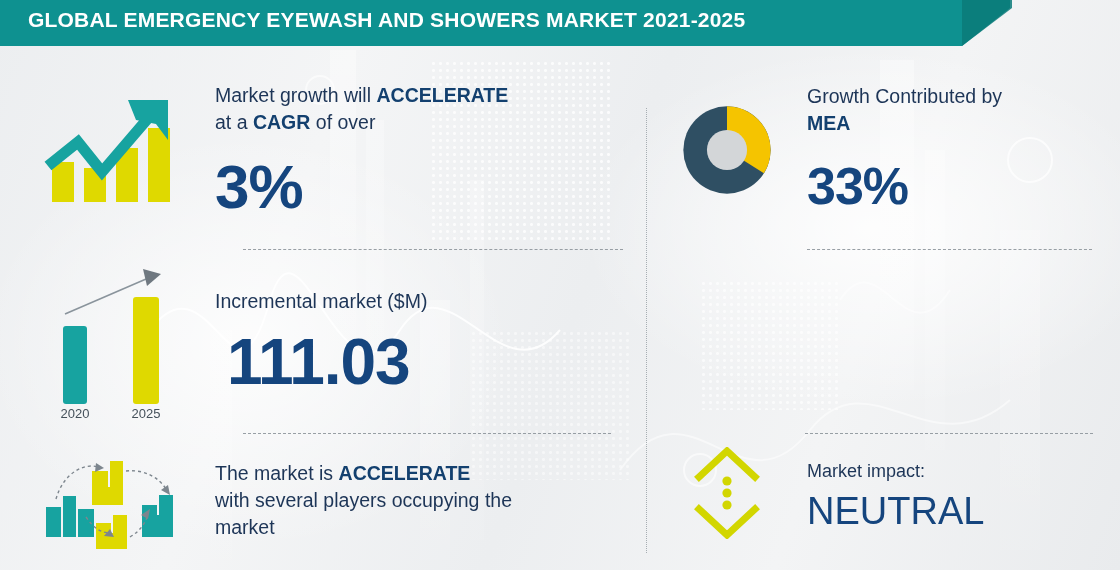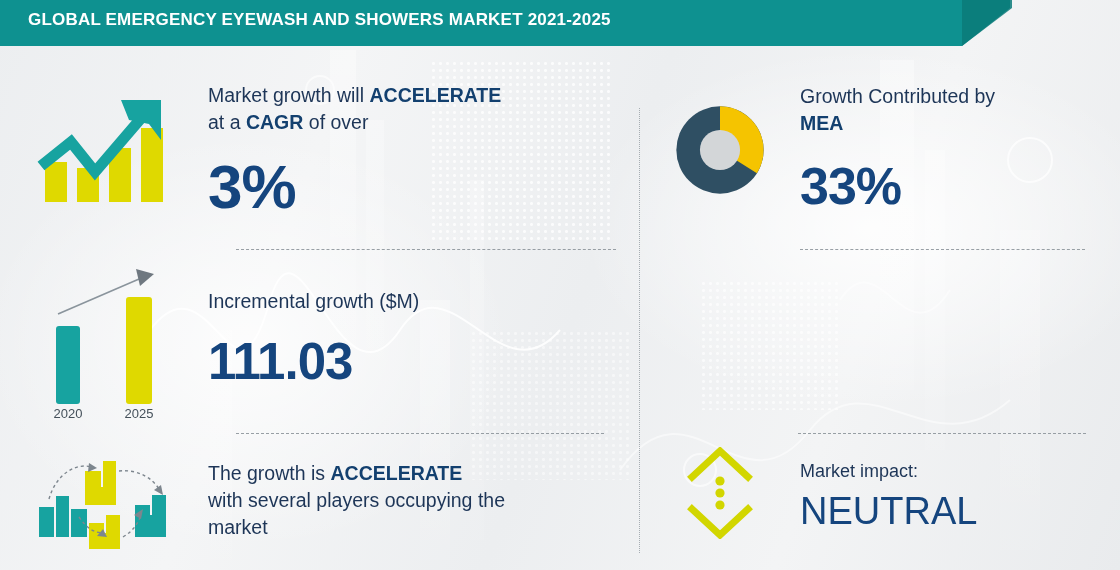"GLOBAL EMERGENCY EYEWASH AND SHOWERS" .header-title { font-size: 17px -> 21px }
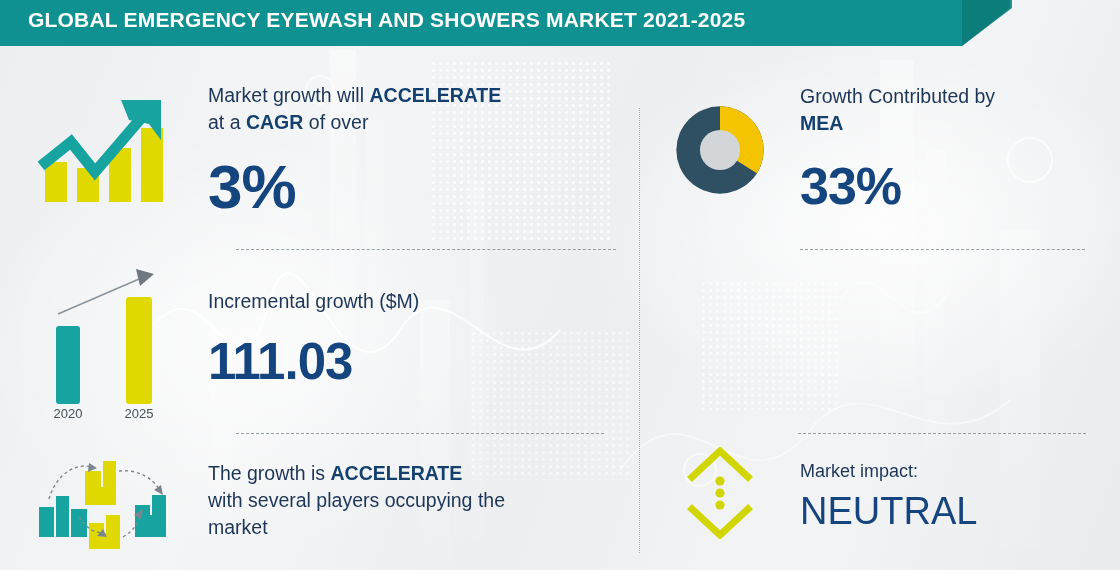"Market growth will ACCELERATE" .grid { left: 8px -> 15px }
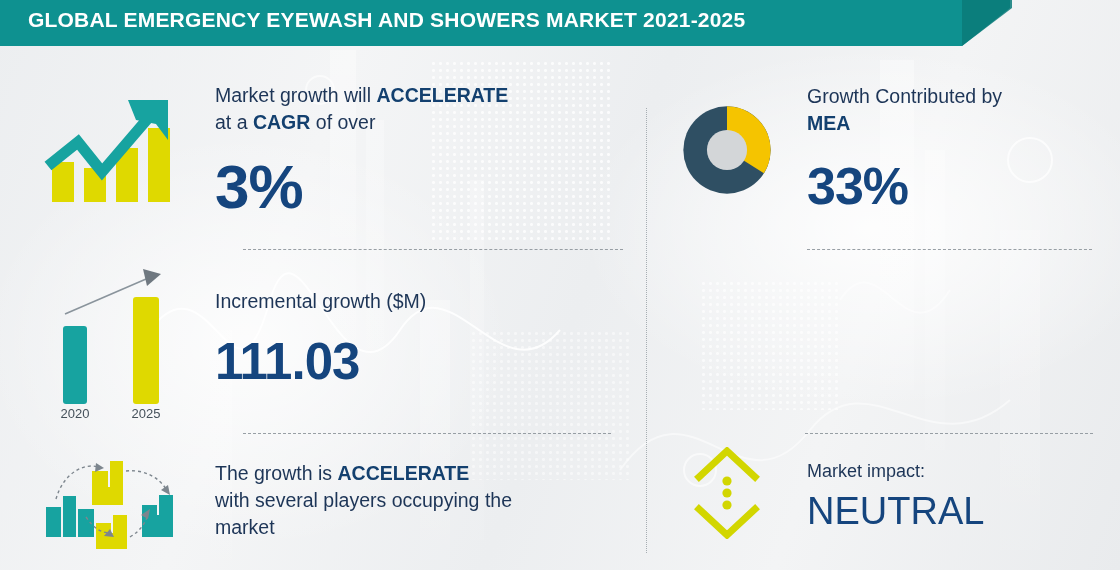"Incremental growth ($M)" div.lead { text: growth -> market }
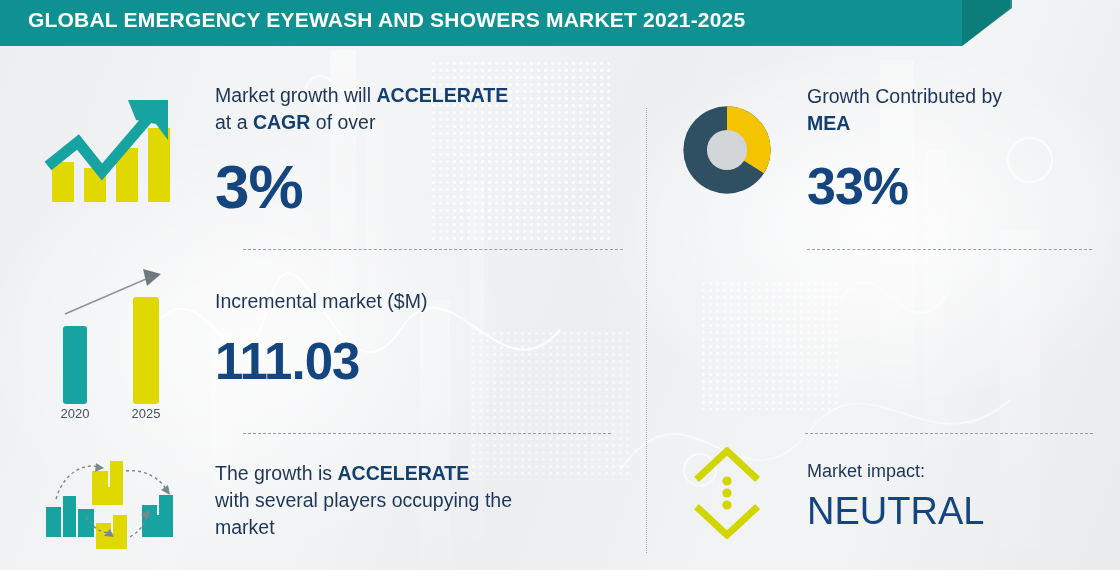"111.03" .big-111 { font-size: 51px -> 64px; margin-left: none -> 12px }
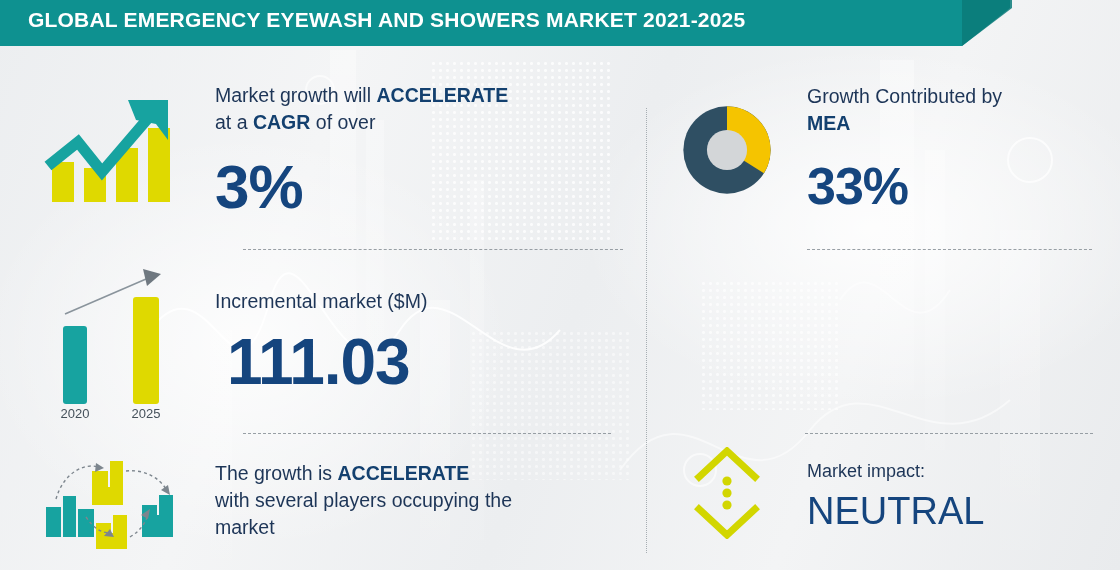"The growth is" span { text: growth -> market }
